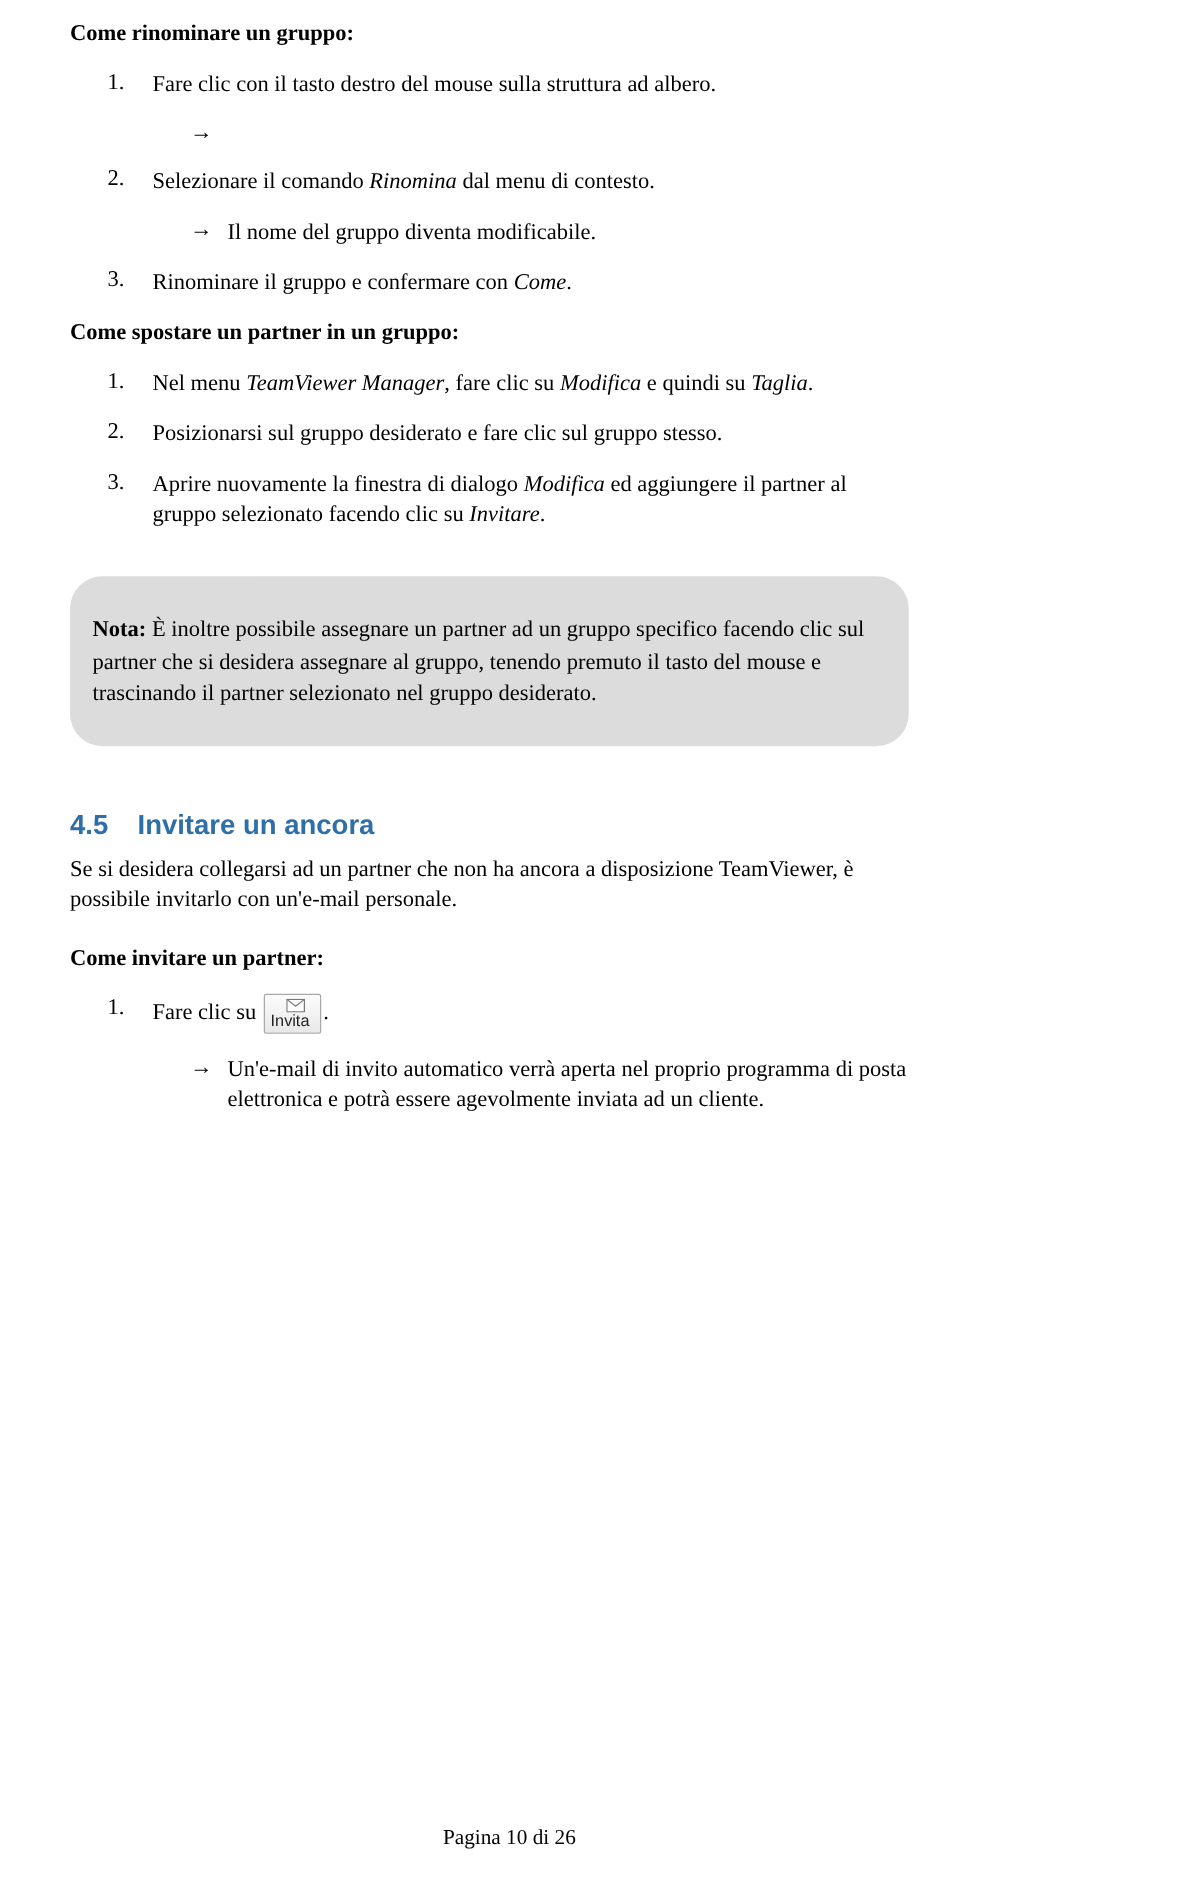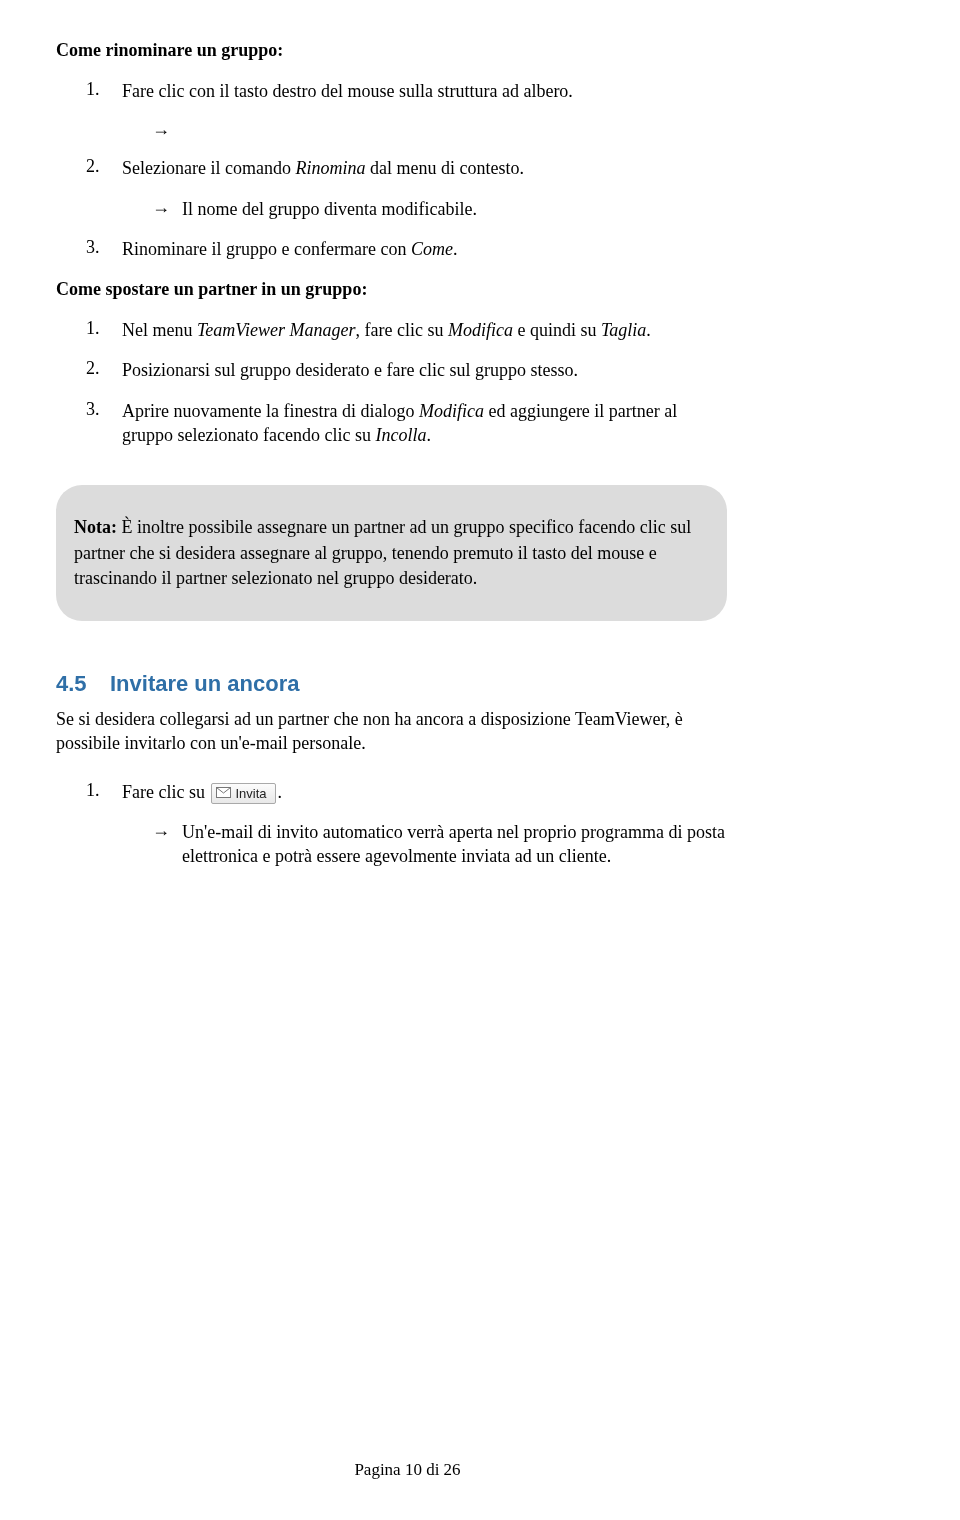"Come rinominare un gruppo:" .page { padding: 40px 56px 32px 56px -> 16px 56px 32px 56px }
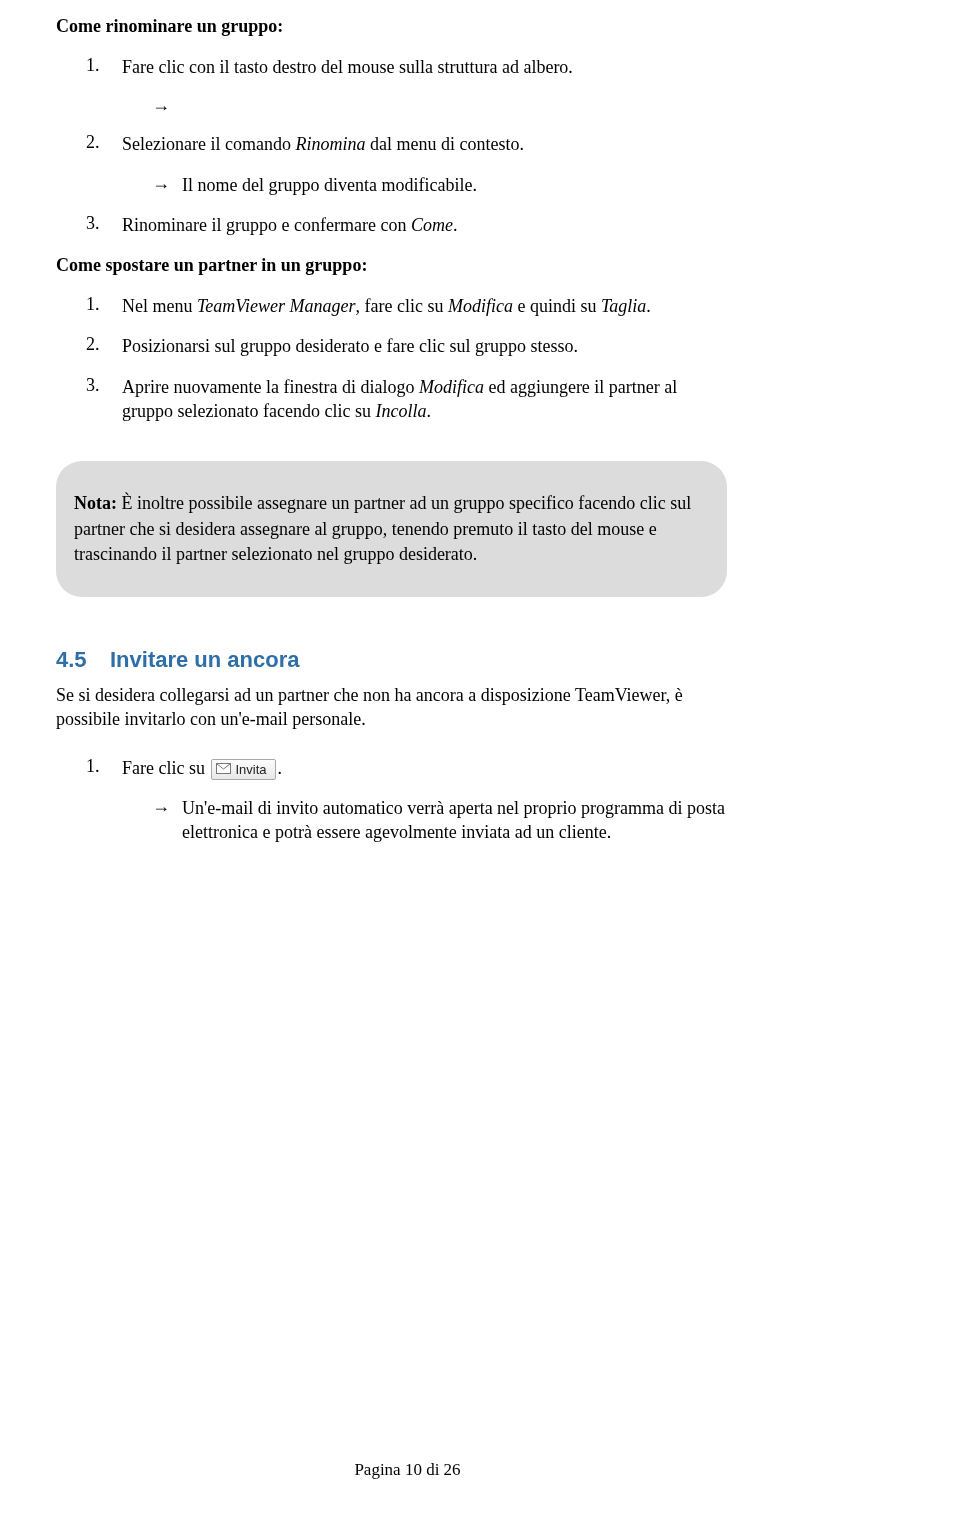"Incolla" span.it { text: Incolla -> Invitare }
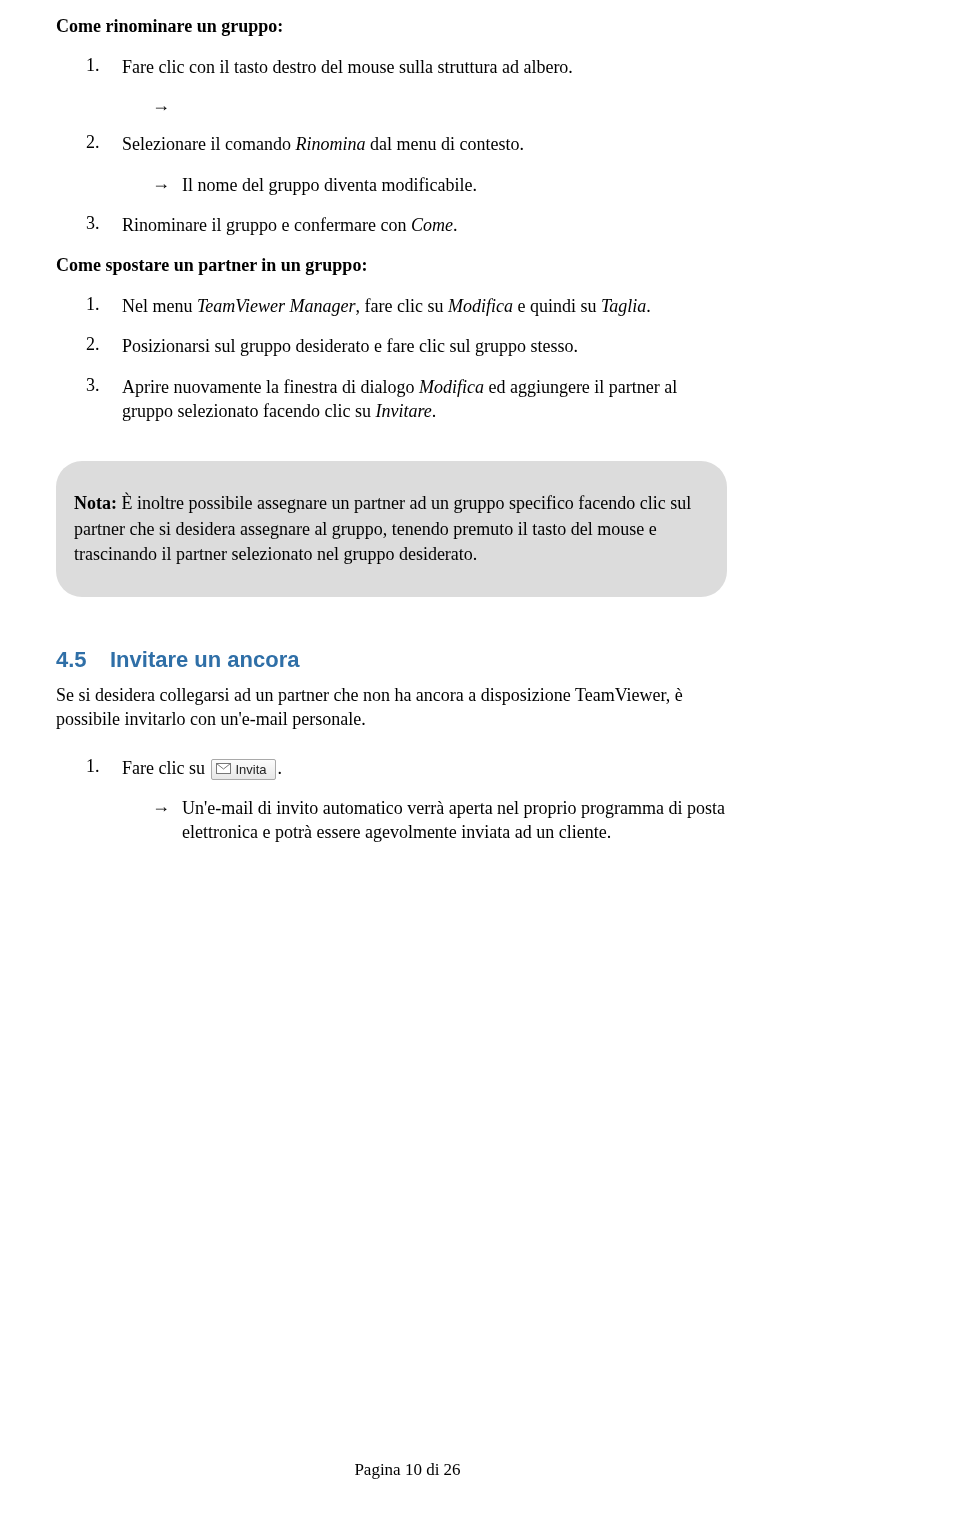"Come invitare un partner:" p.heading-bold { html: none -> <p>Come invitare un partner:</p> }
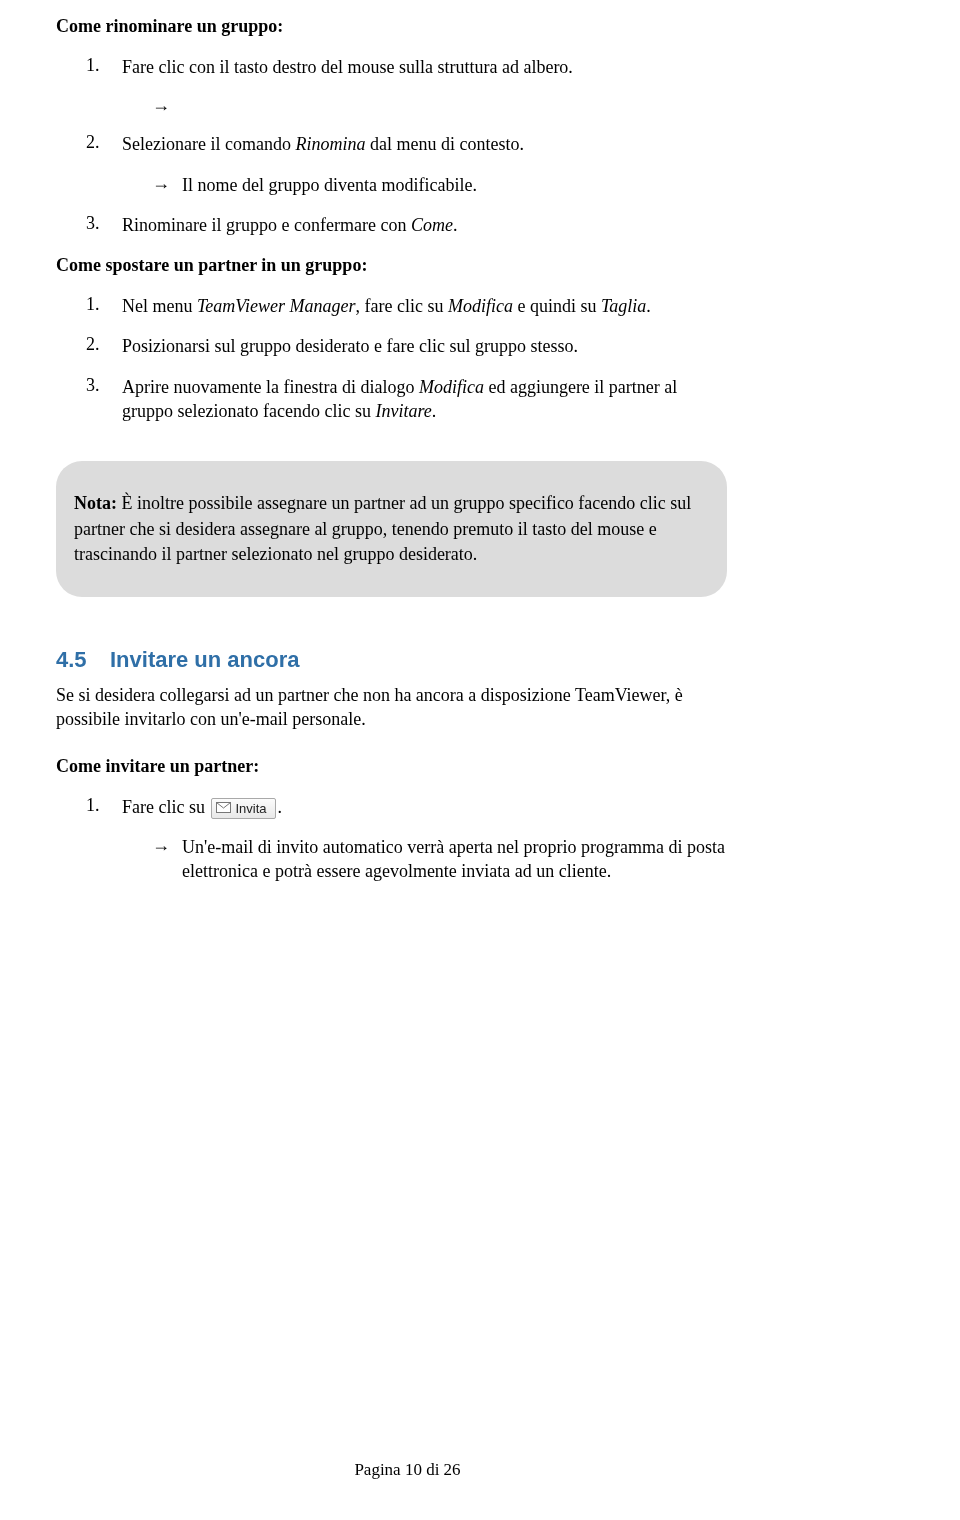"Invita" .invita-btn { align-items: flex-start -> flex-end; flex-direction: none -> column }
